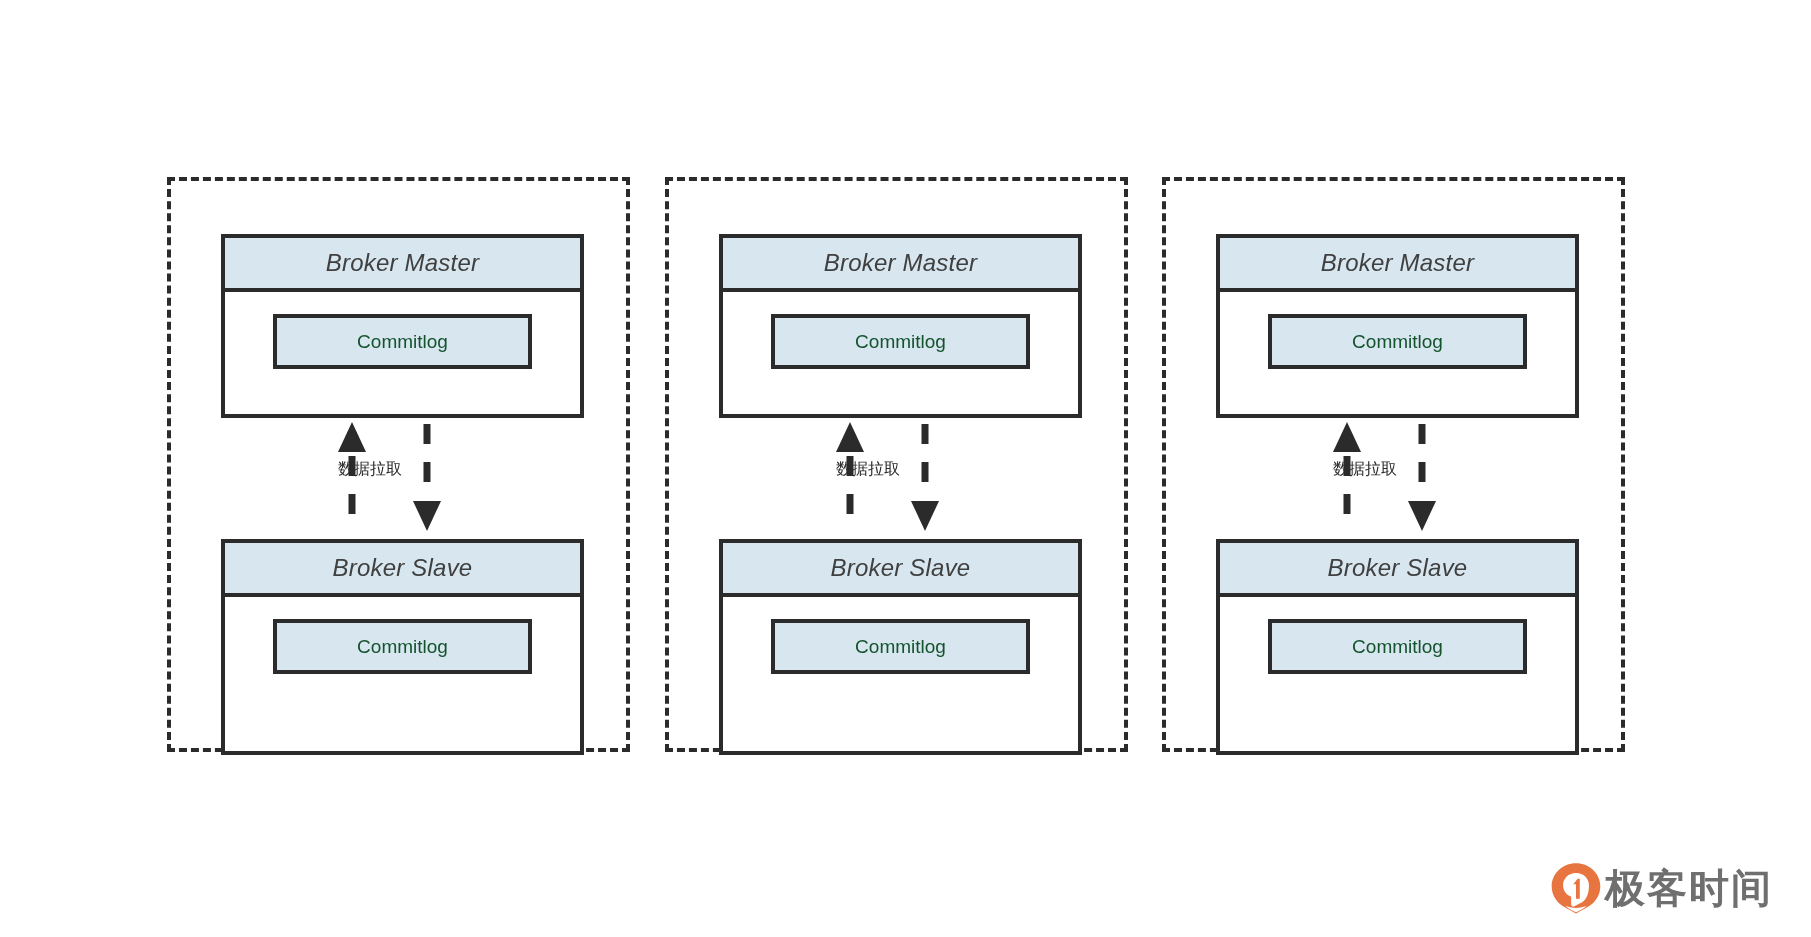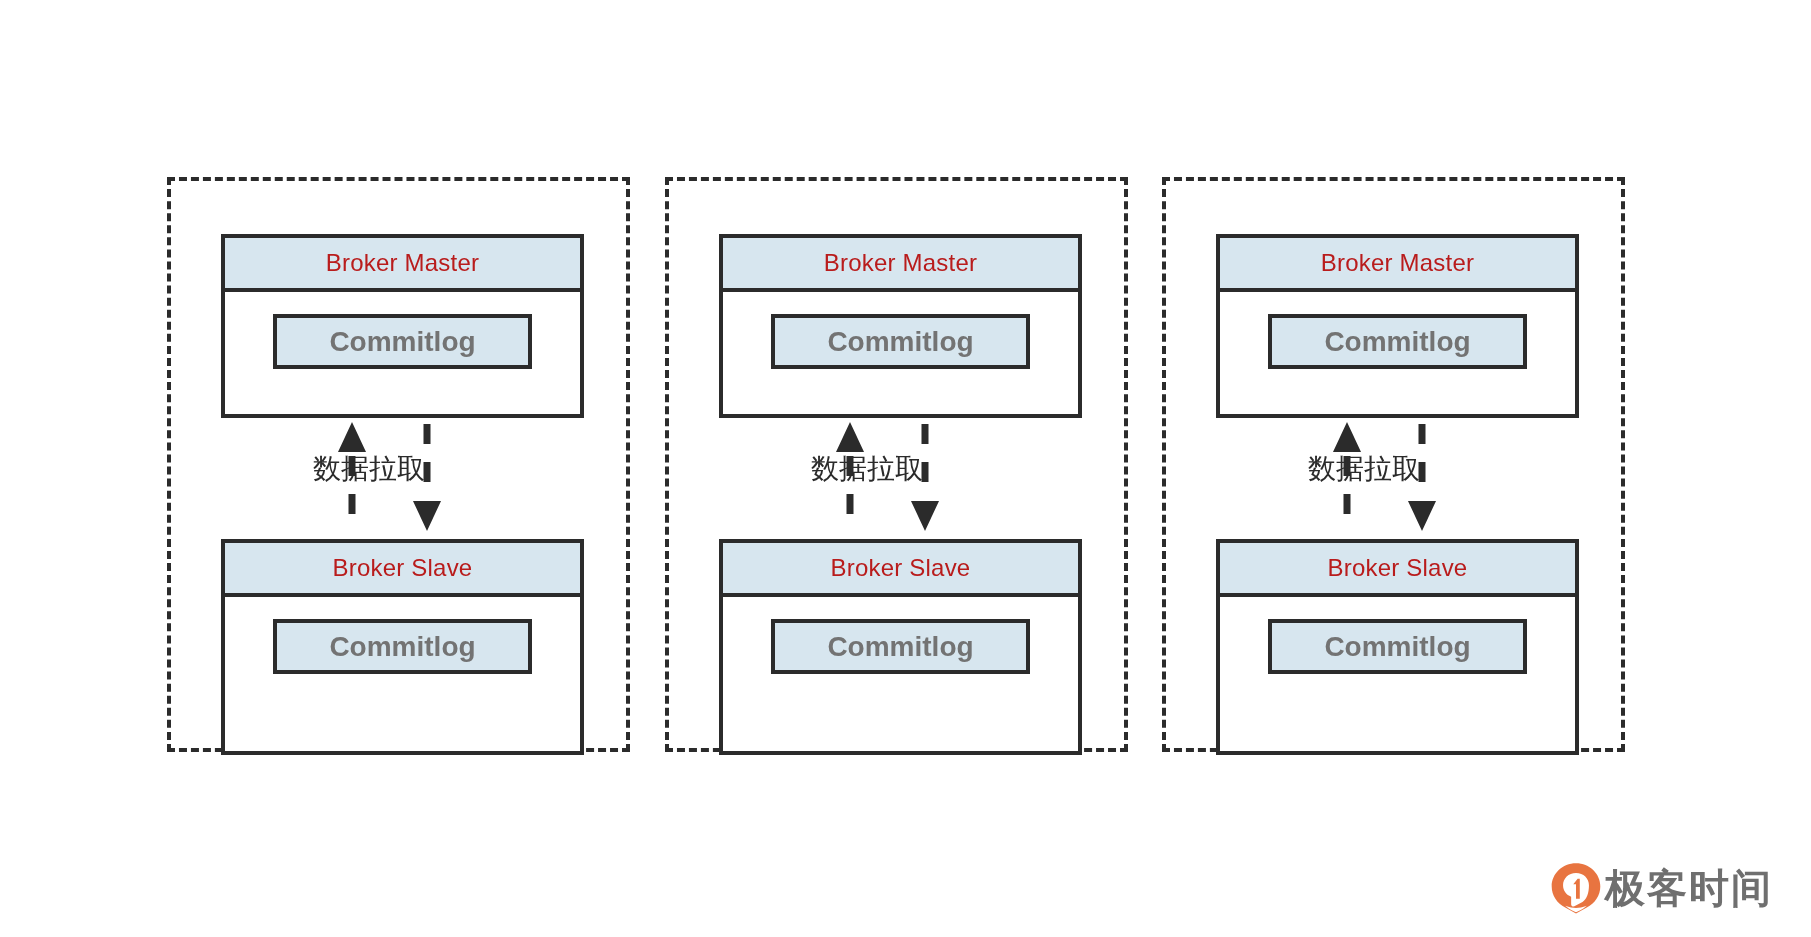"Broker Master" .broker-header { color: #b91c1c -> #404040; font-style: none -> italic }
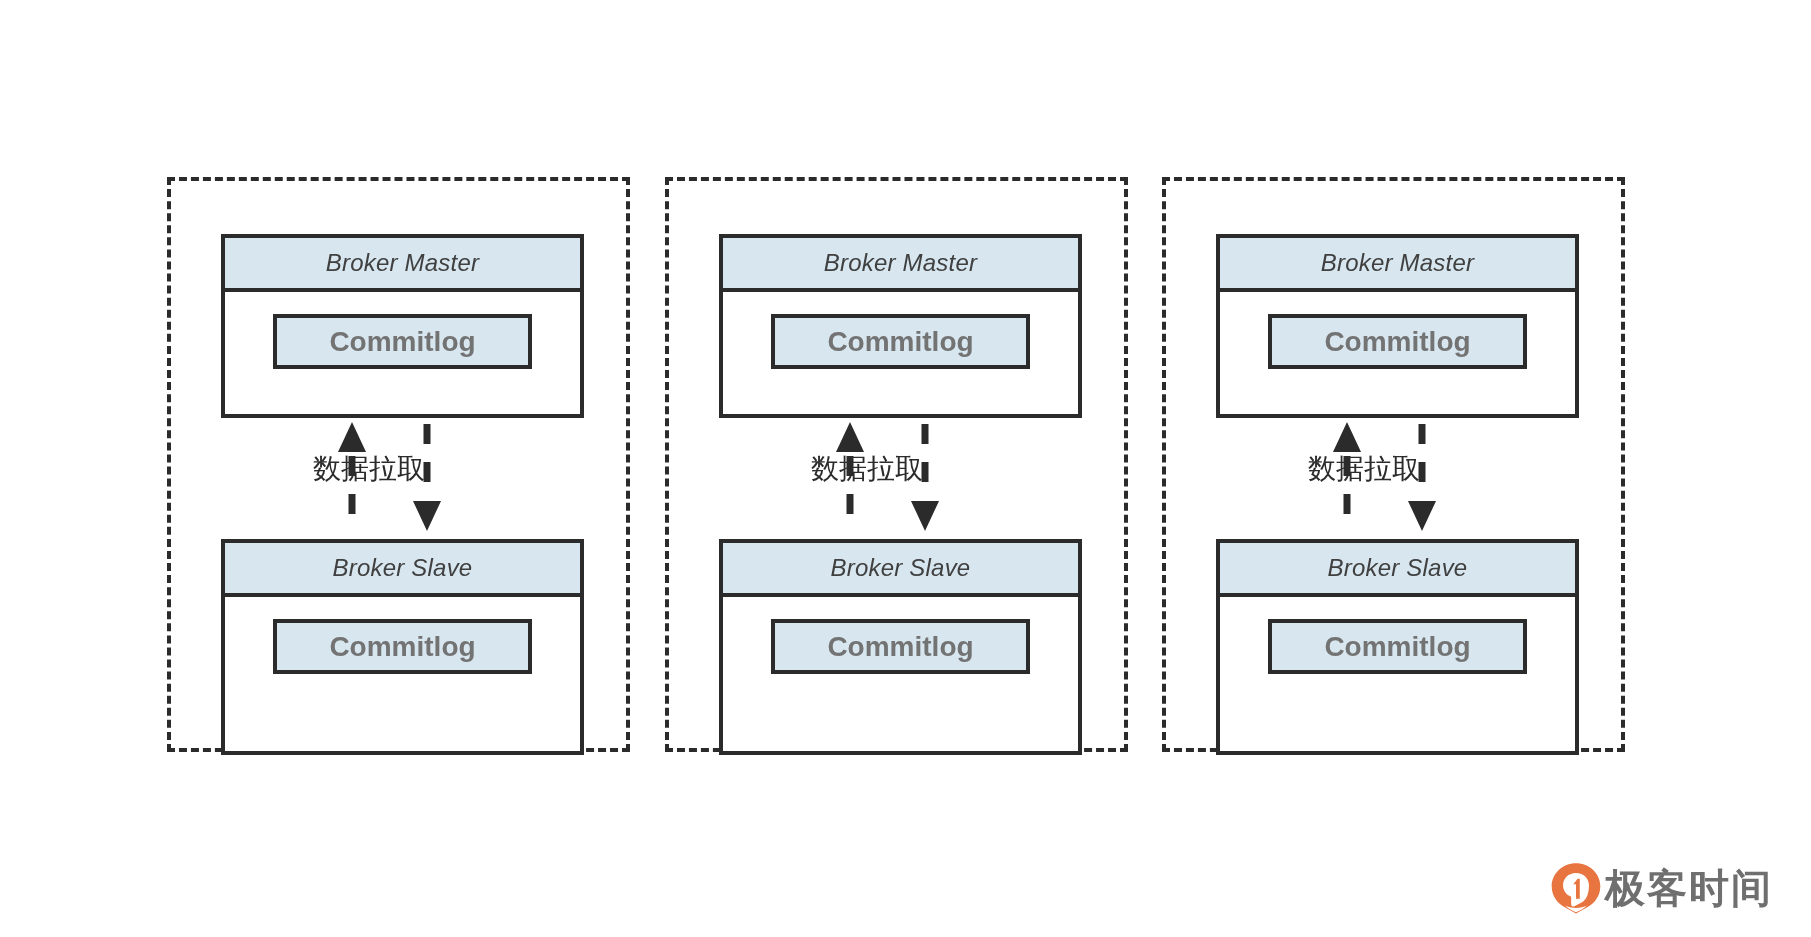"Commitlog" .commitlog { color: #737373 -> #14532d; font-size: 28px -> 19px; font-weight: bold -> none }
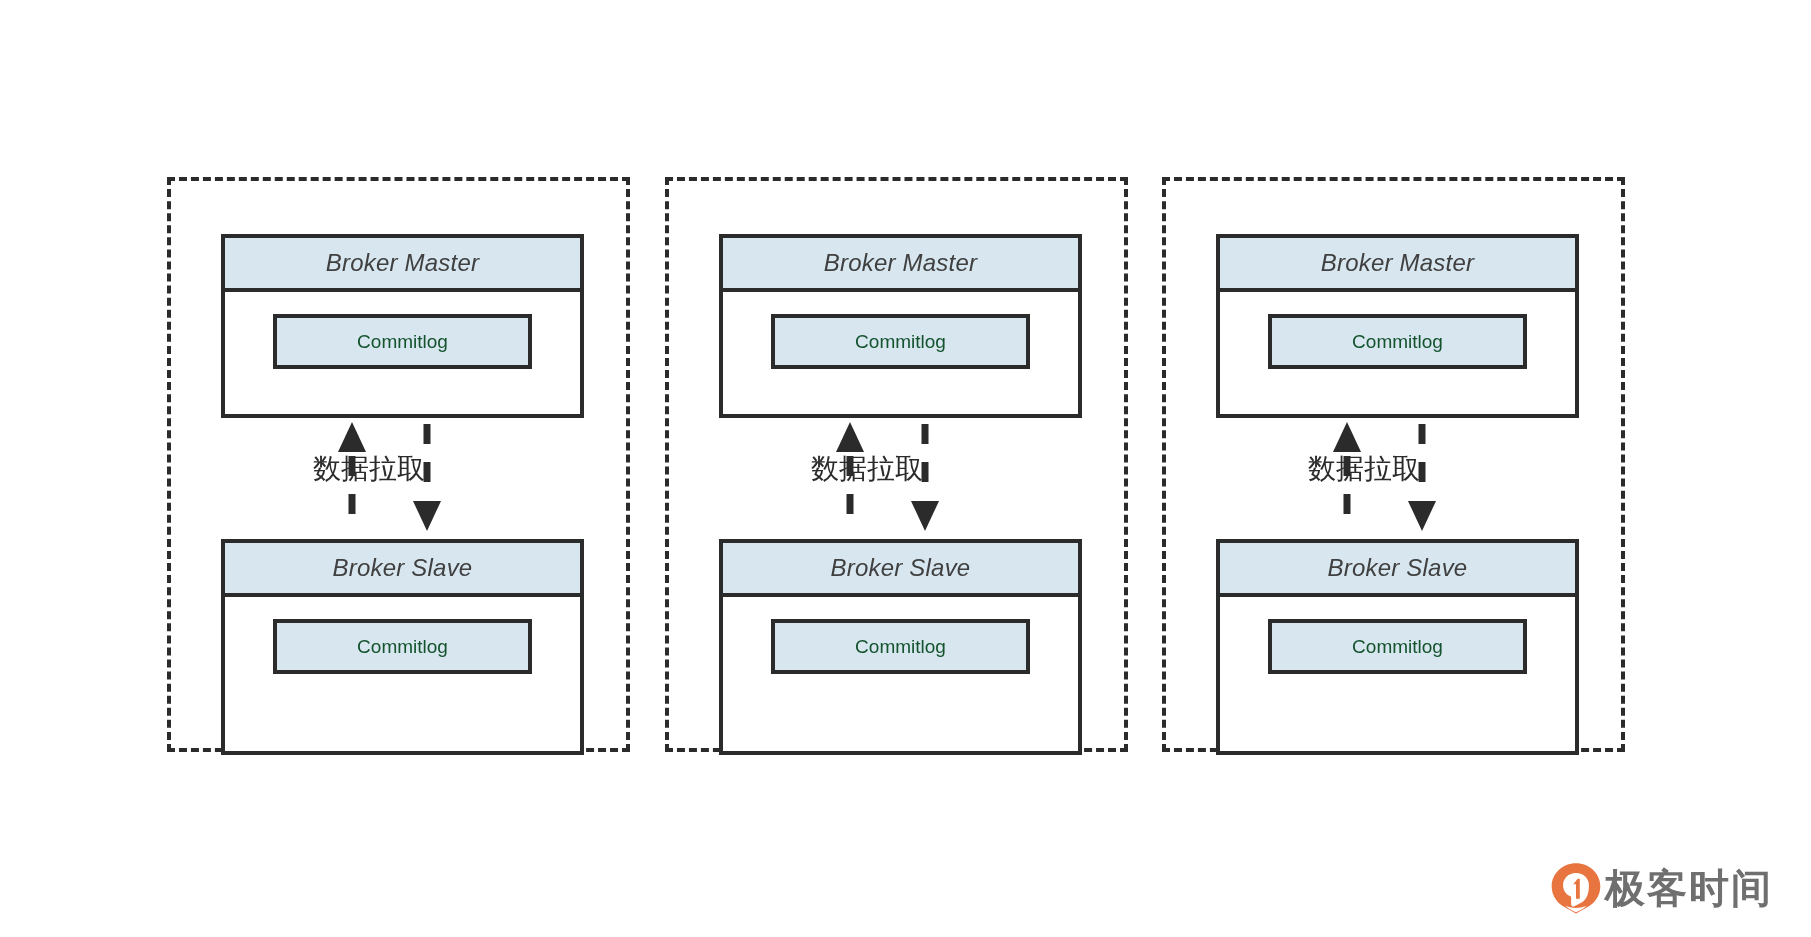"数据拉取" .pull-label { font-size: 28px -> 16px; left: 74px -> 84px; text-align: right -> center }
